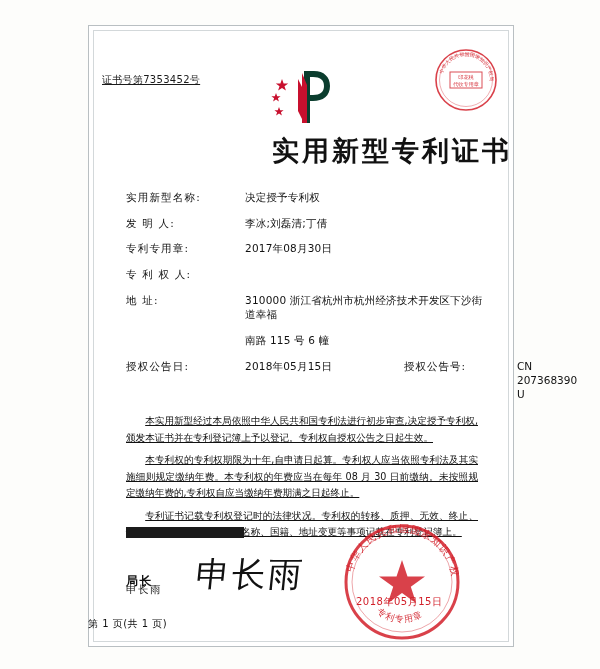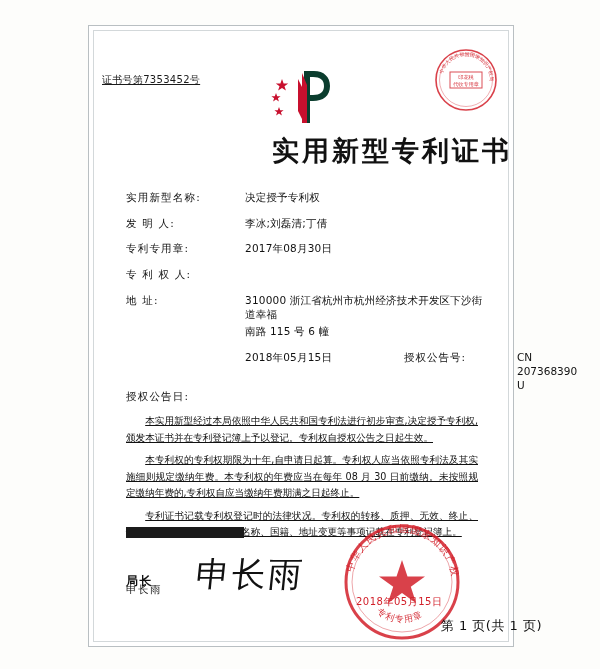"南路 115 号 6 幢" .fvalue .sub { margin-top: 3px -> 12px }
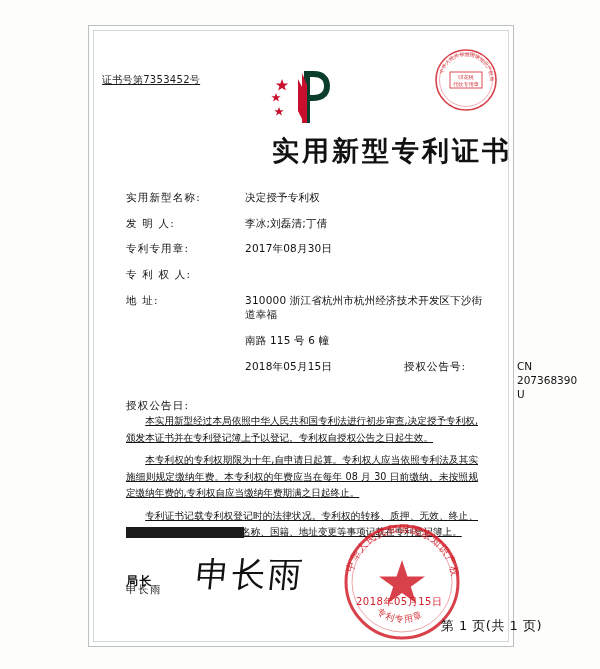"授权公告日:" .frow.split .flabel { margin-top: 39px -> none }
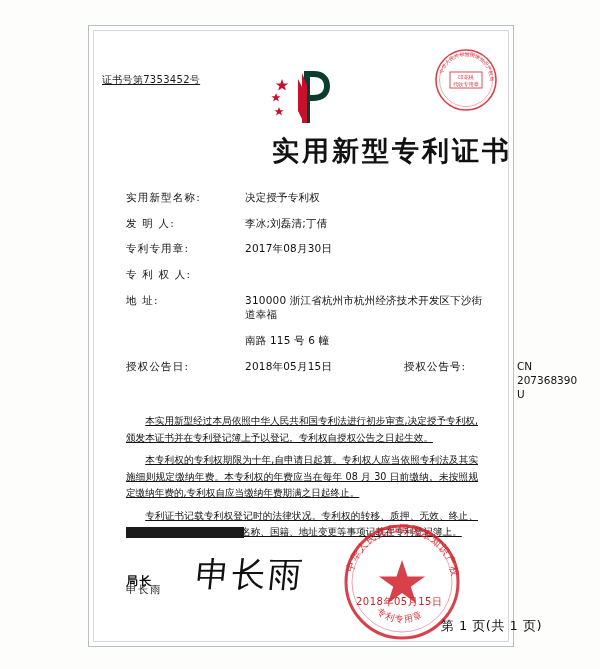"第 1 页(共 1 页)" .page-foot { font-size: 13px -> 10px; text-align: right -> left }
